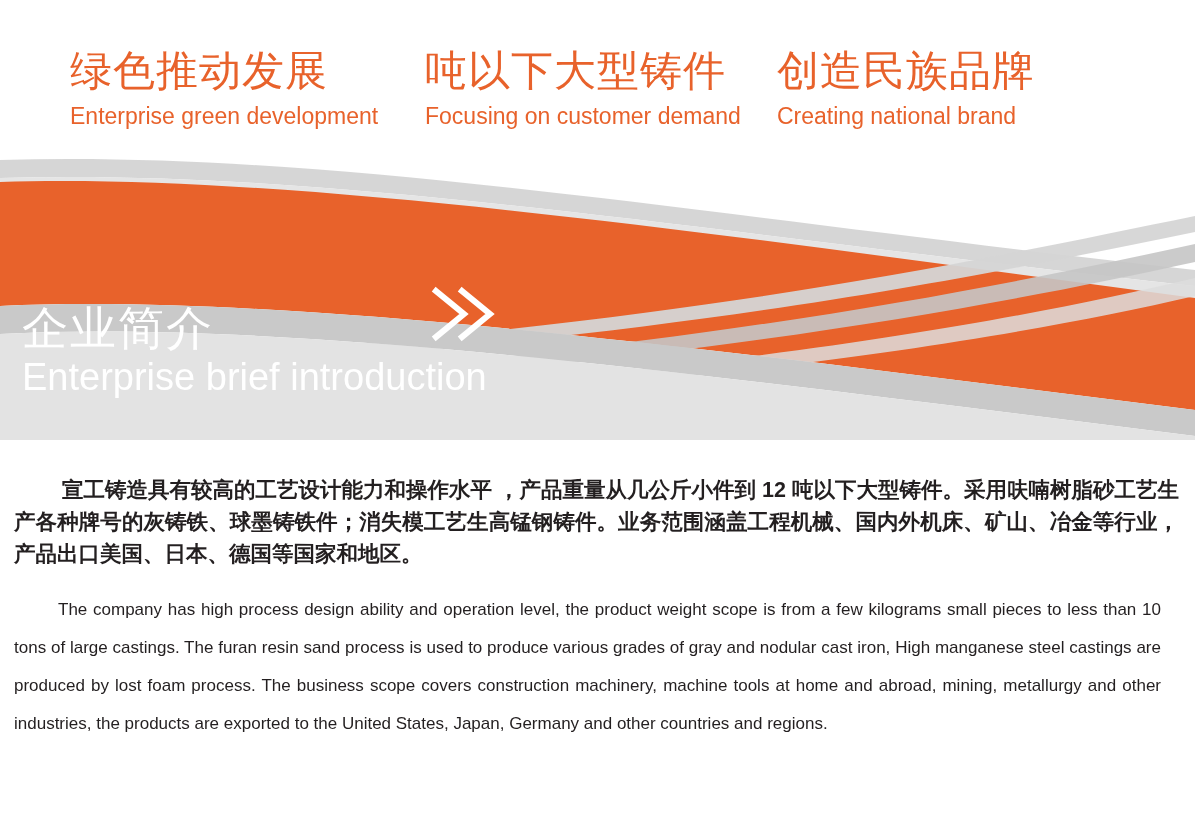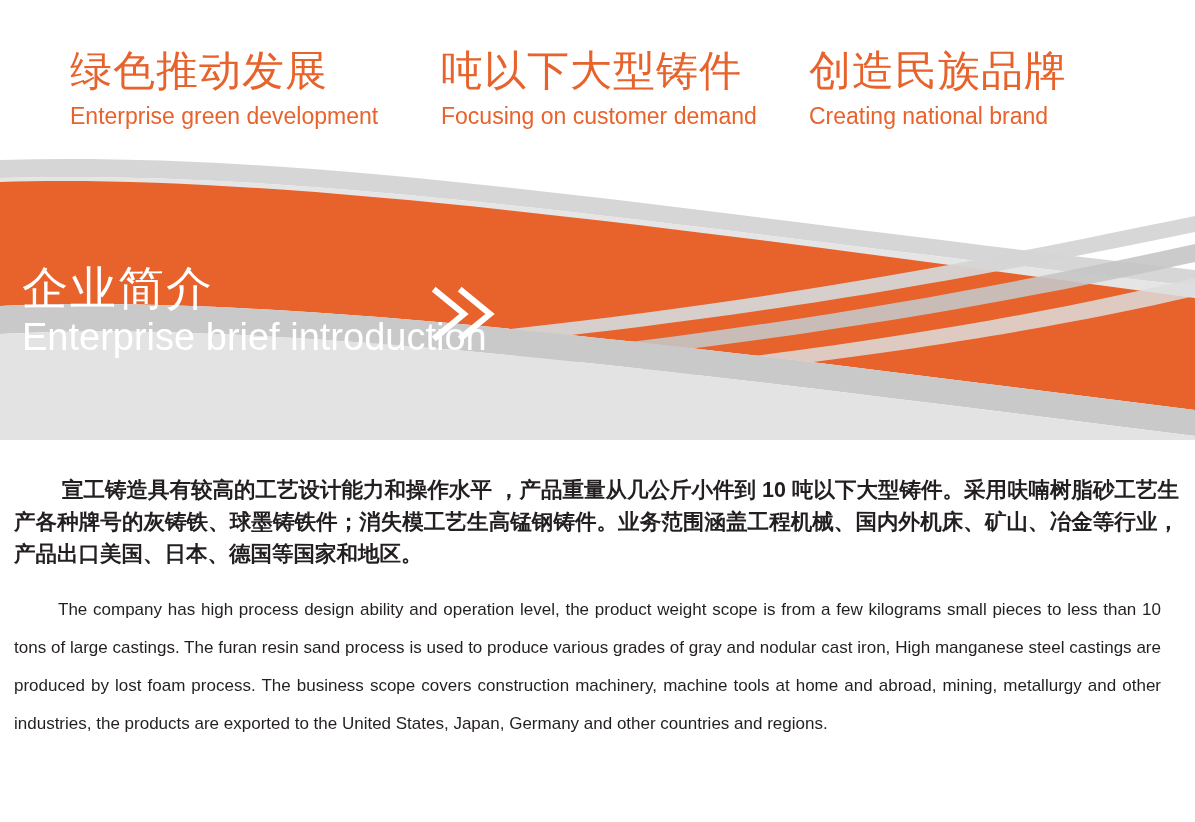"绿色推动发展" .slogans { gap: 16px -> 0px }
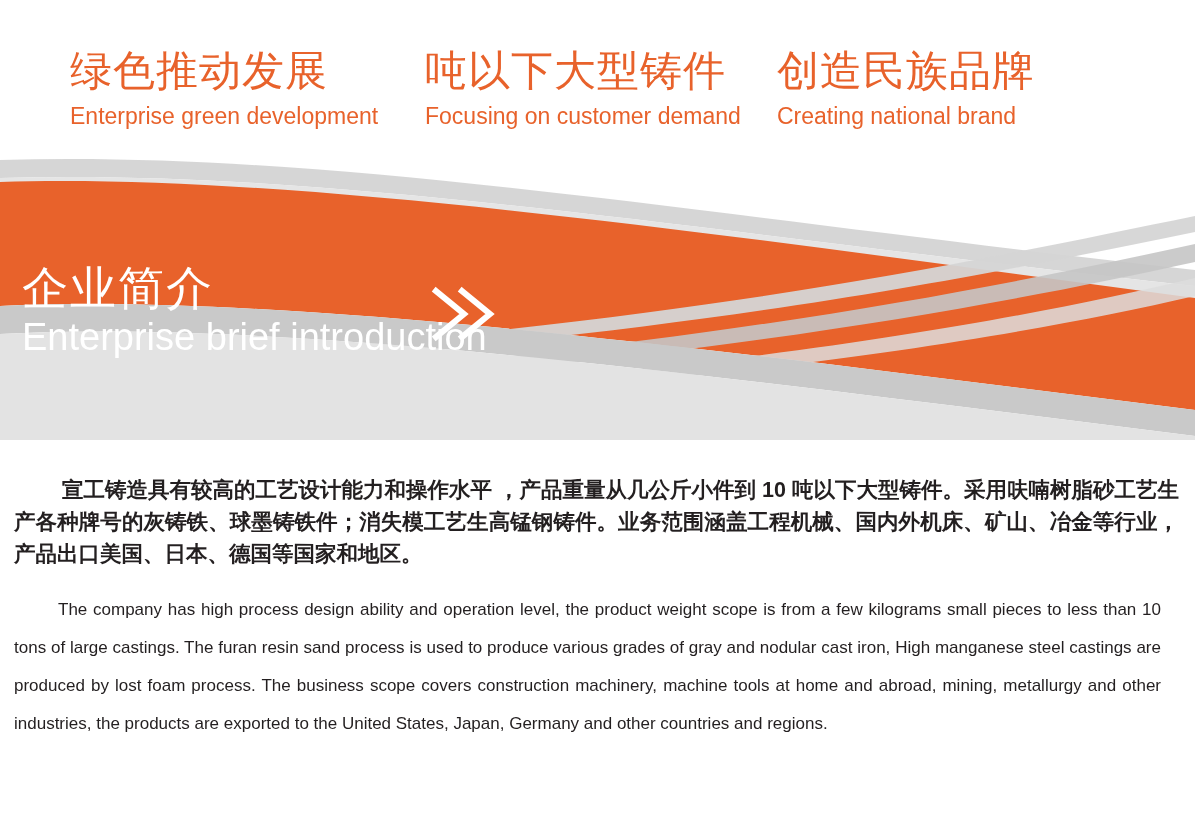"企业简介" .band-title-cn { margin-top: none -> 40px }
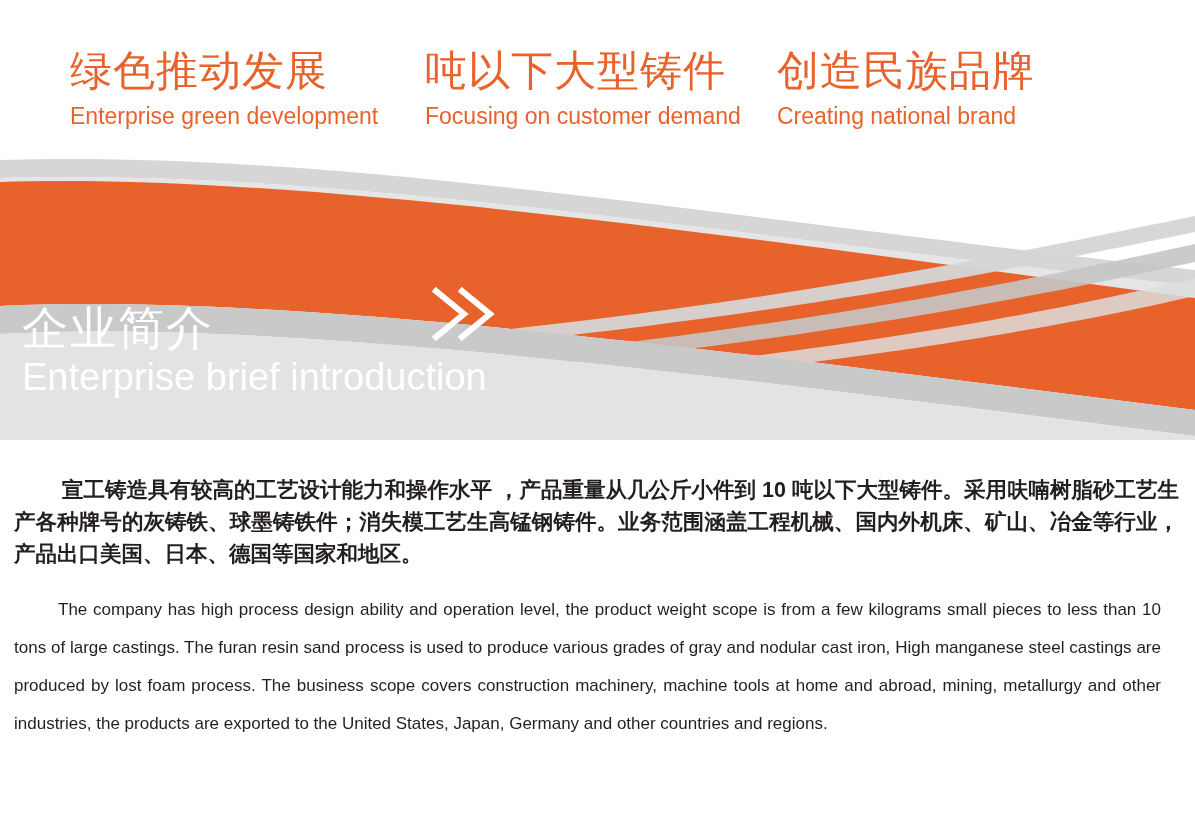"宣工铸造具有较高的工艺设计能力和操作水平 ，产品重量从几公斤小件到 10" p.para-cn { text: 10 -> 12 }
